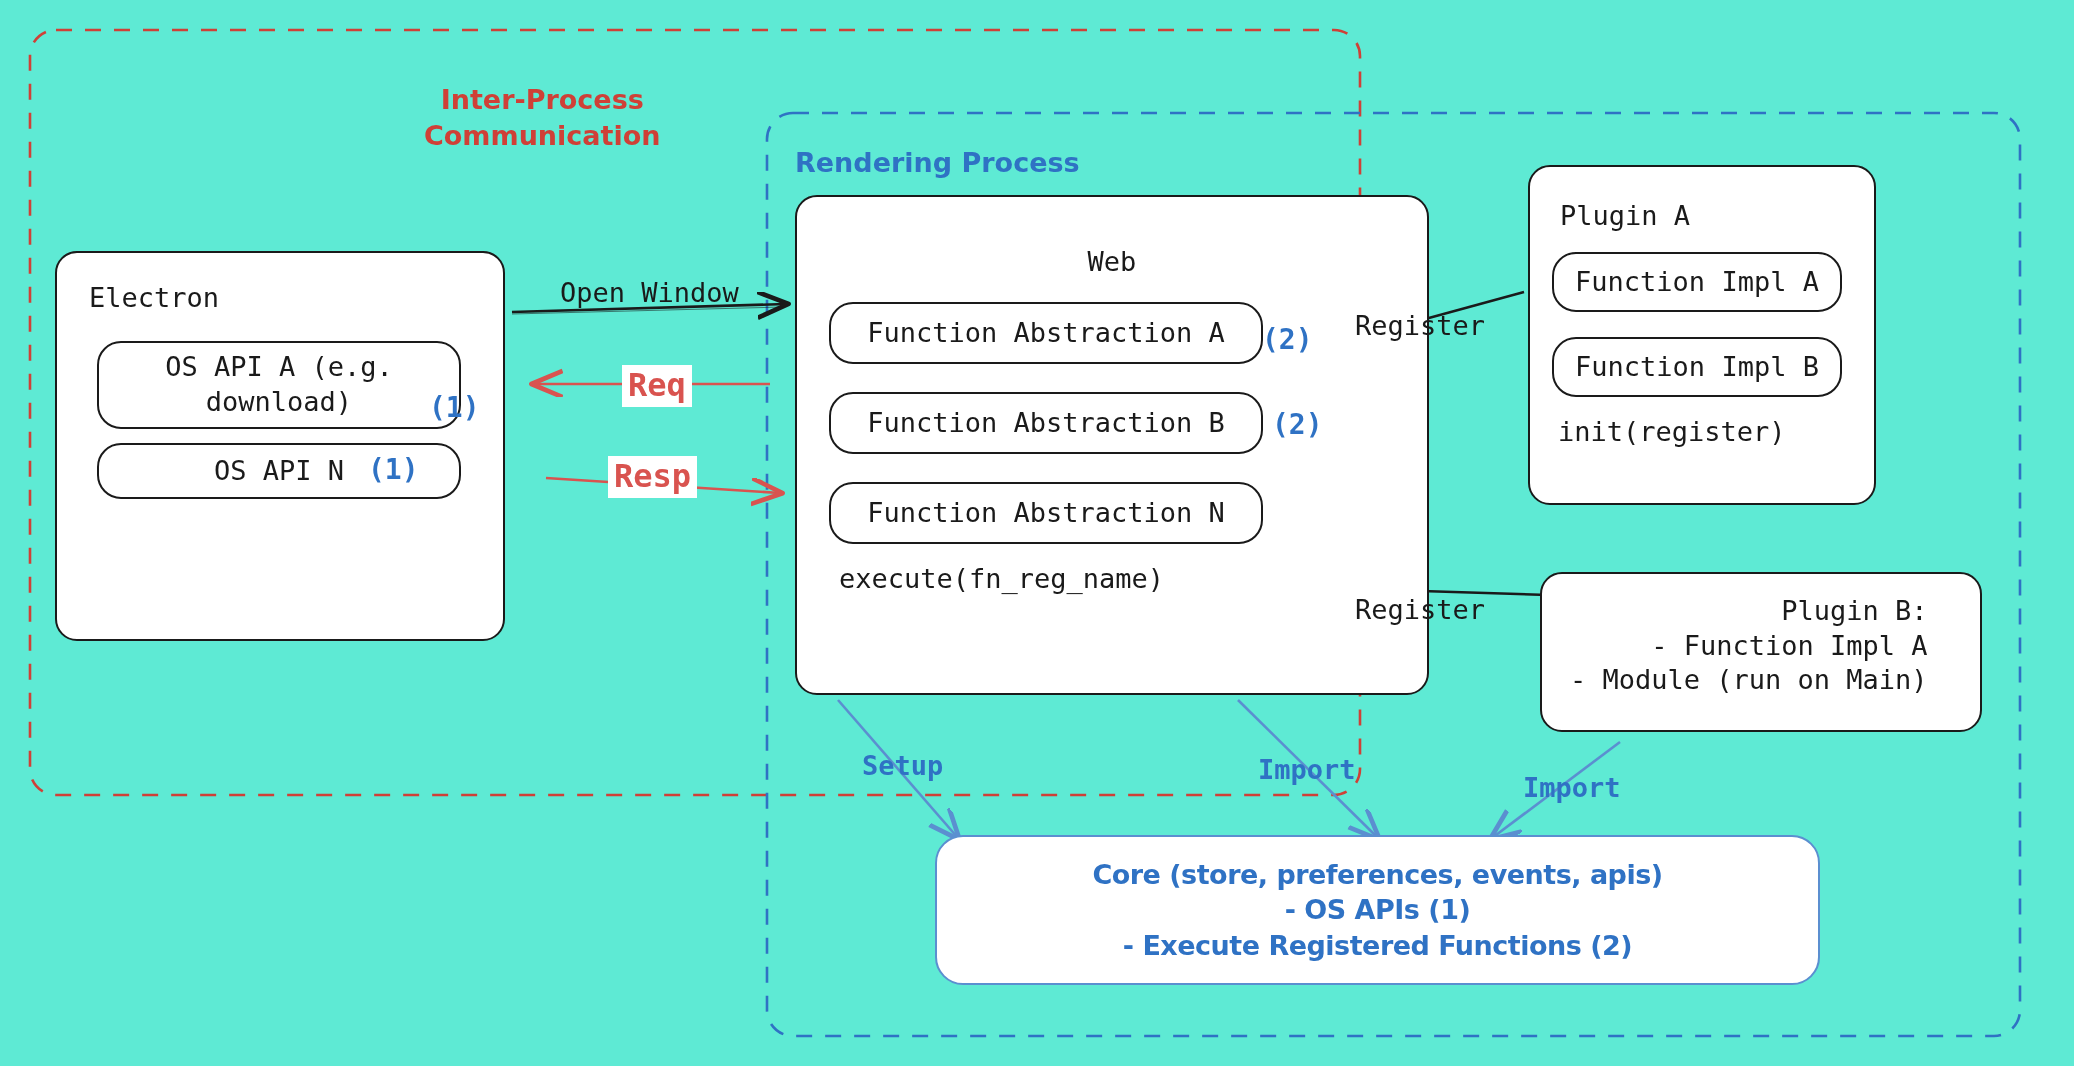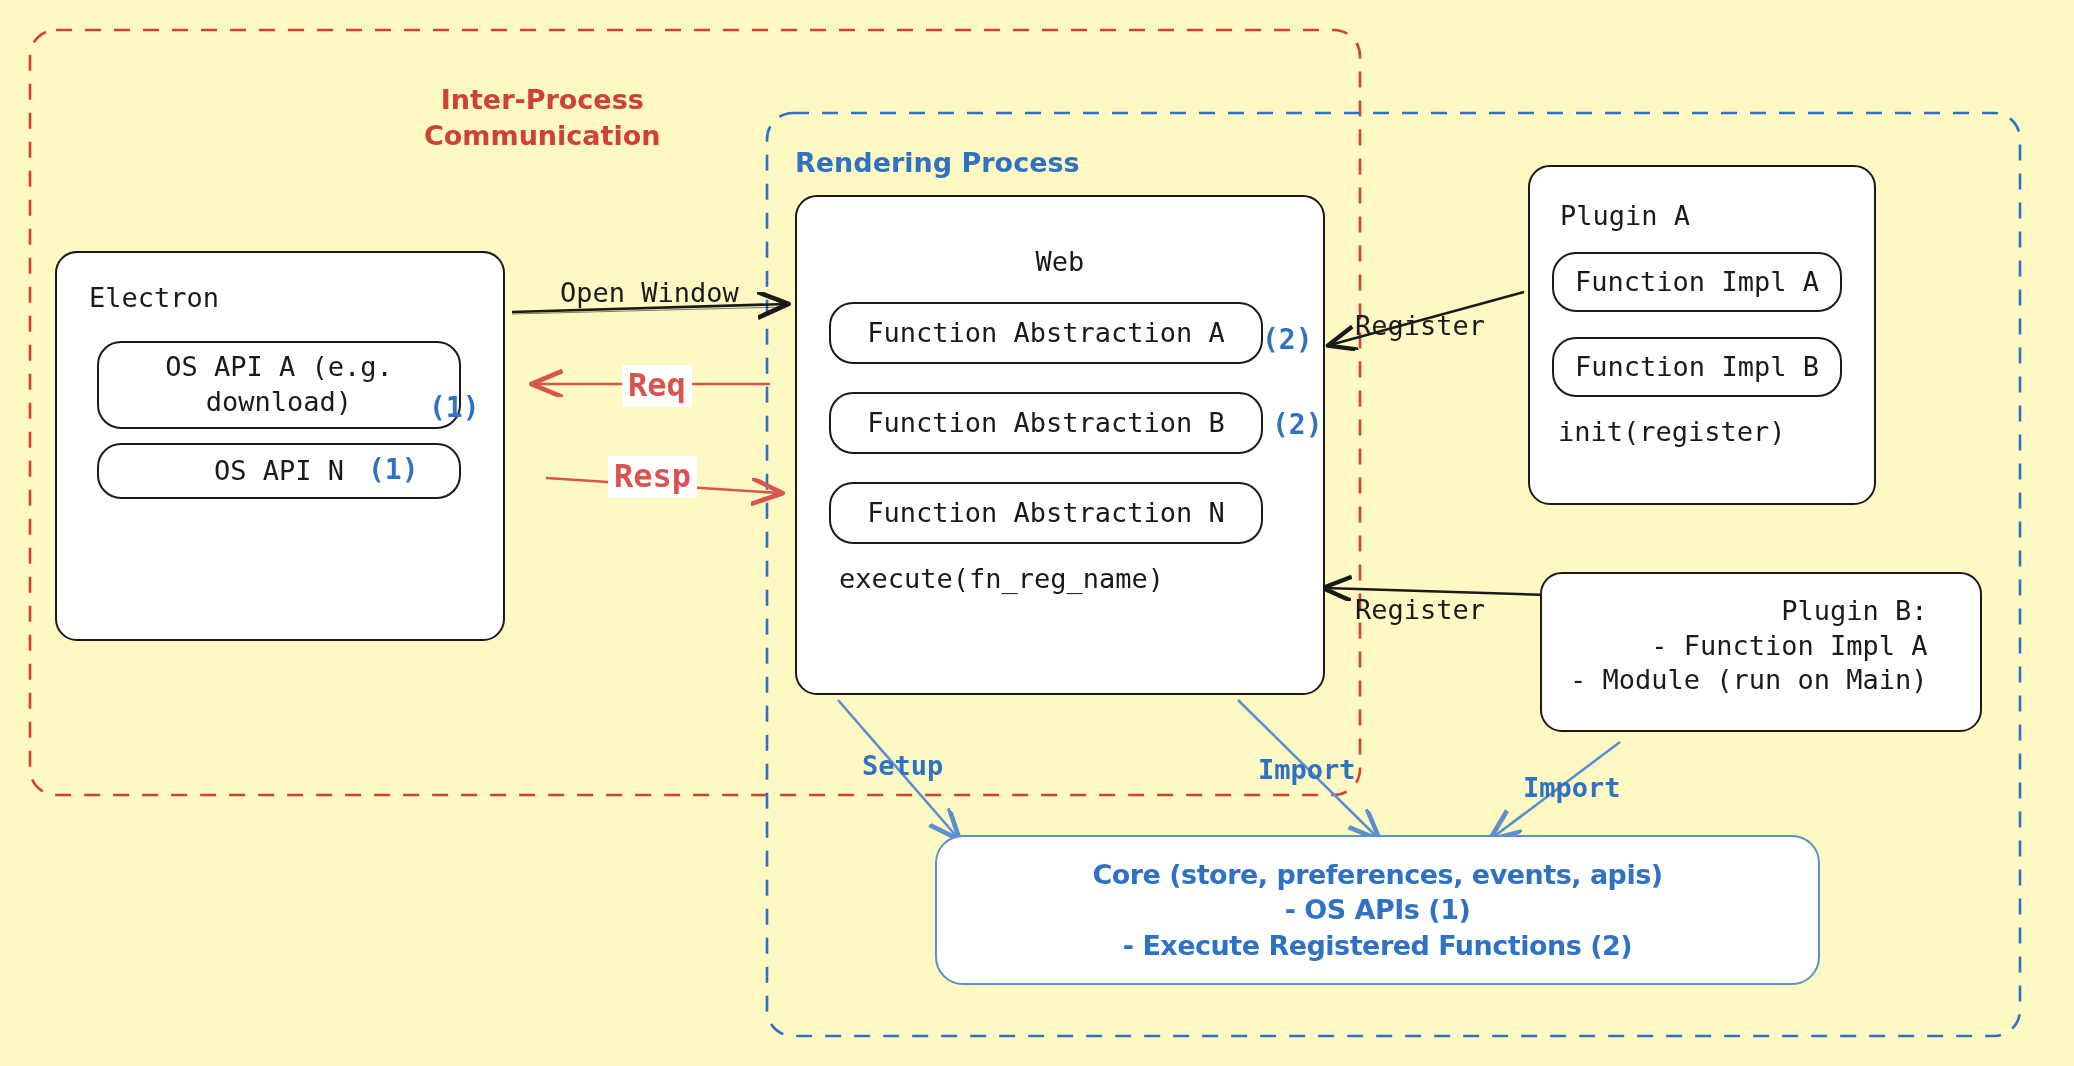"Inter-Process" #canvas { background: #fef9c3 -> #5eead4 }
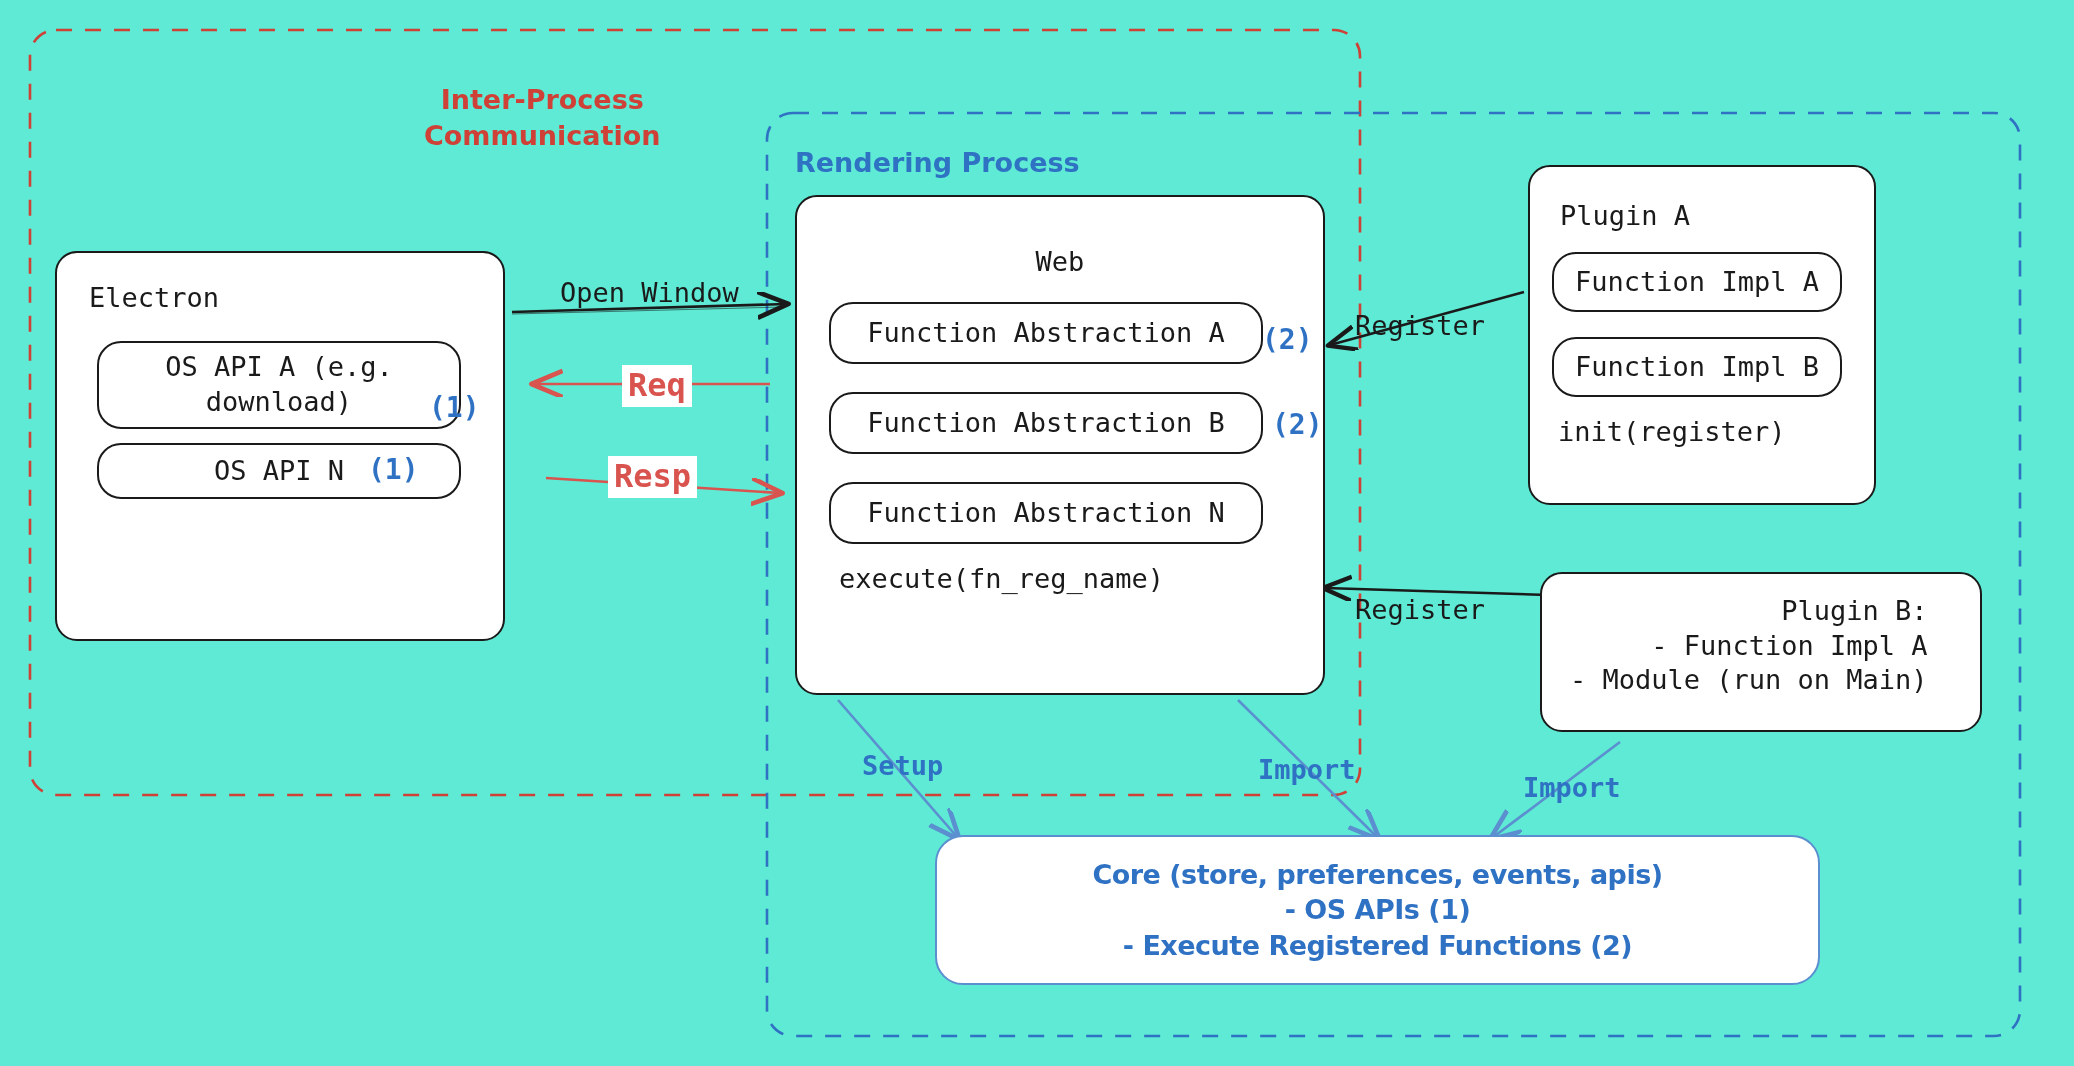"Web" div.node { width: 530px -> 634px }
